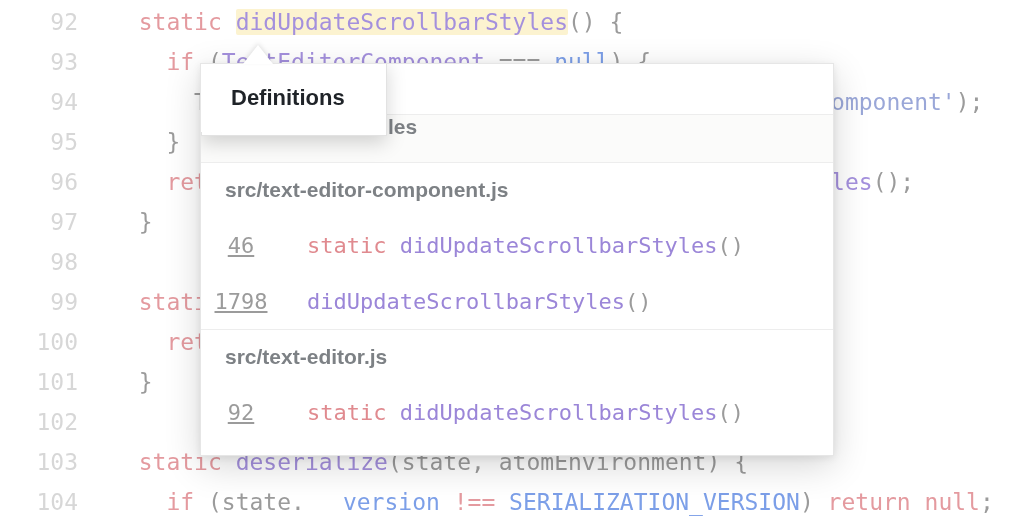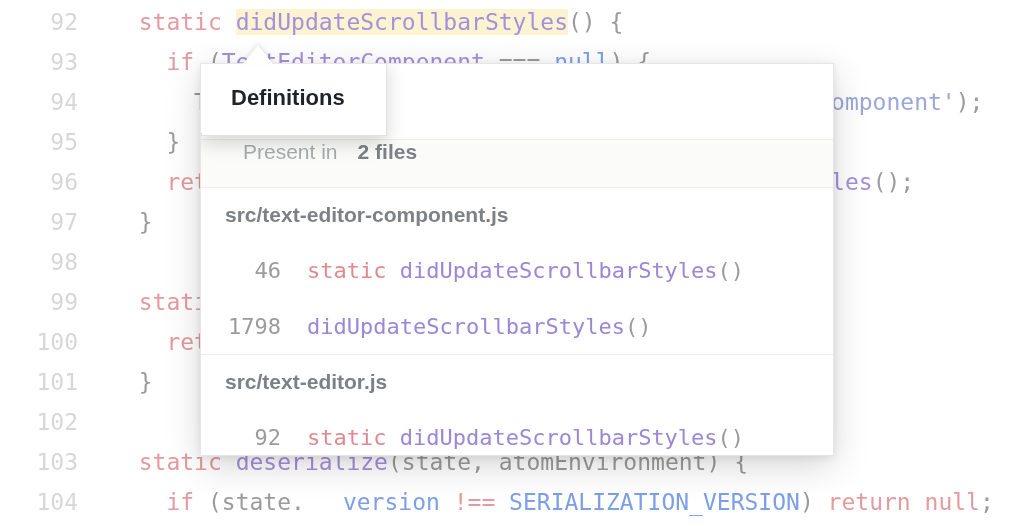"Definitions" #tabbar { height: 76px -> 51px }
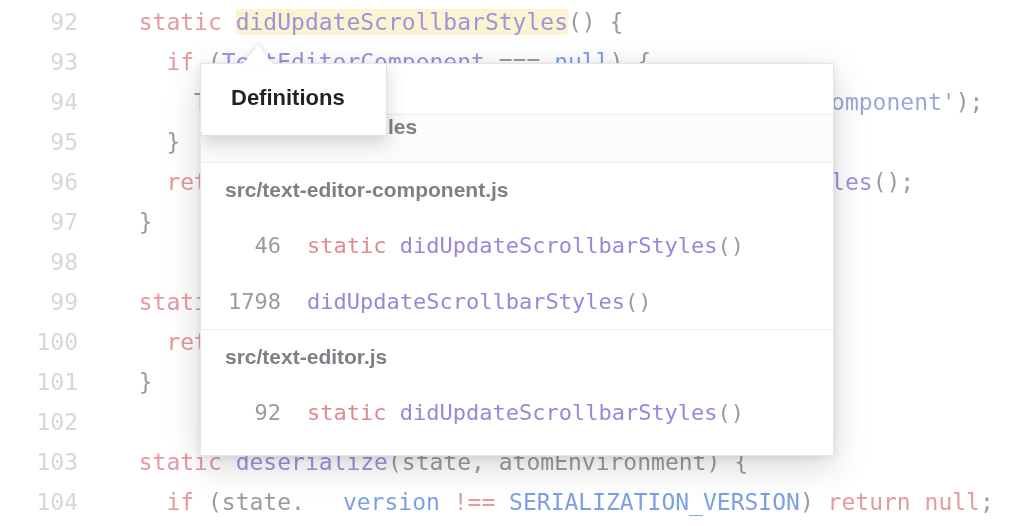"46" .result-lineno { text-align: right -> center; text-decoration: none -> underline }
